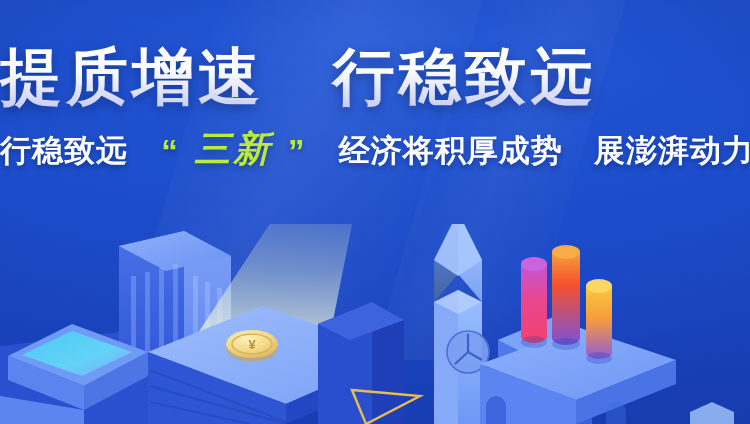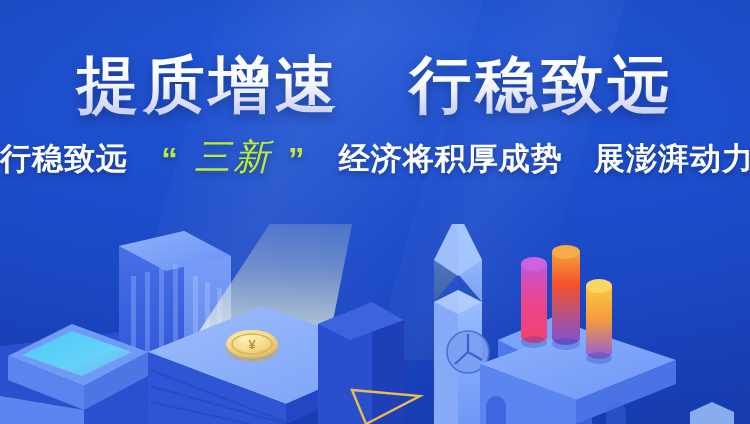"提质增速 行稳致远" .headline { text-align: center -> left; top: 52px -> 44px }
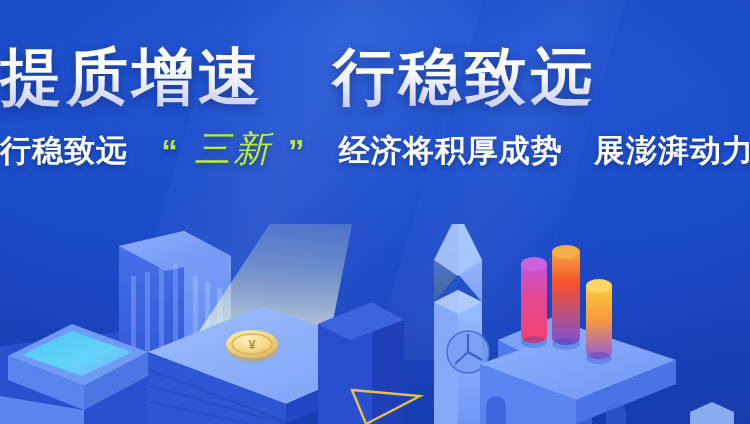"三新" .subtitle .green { font-weight: 400 -> 700 }
